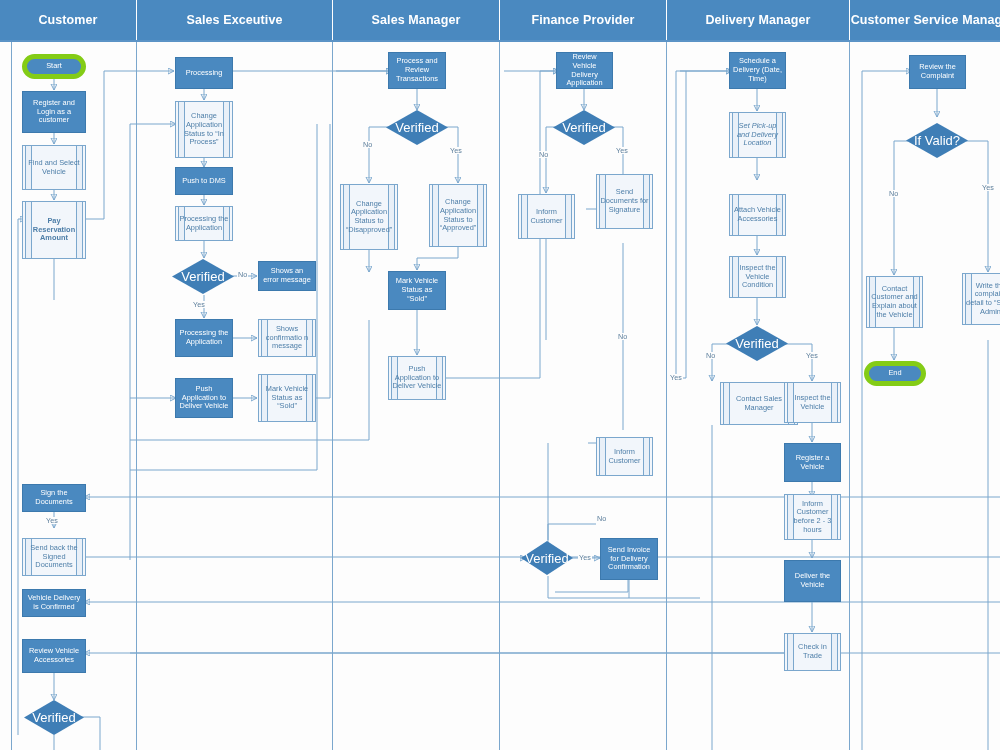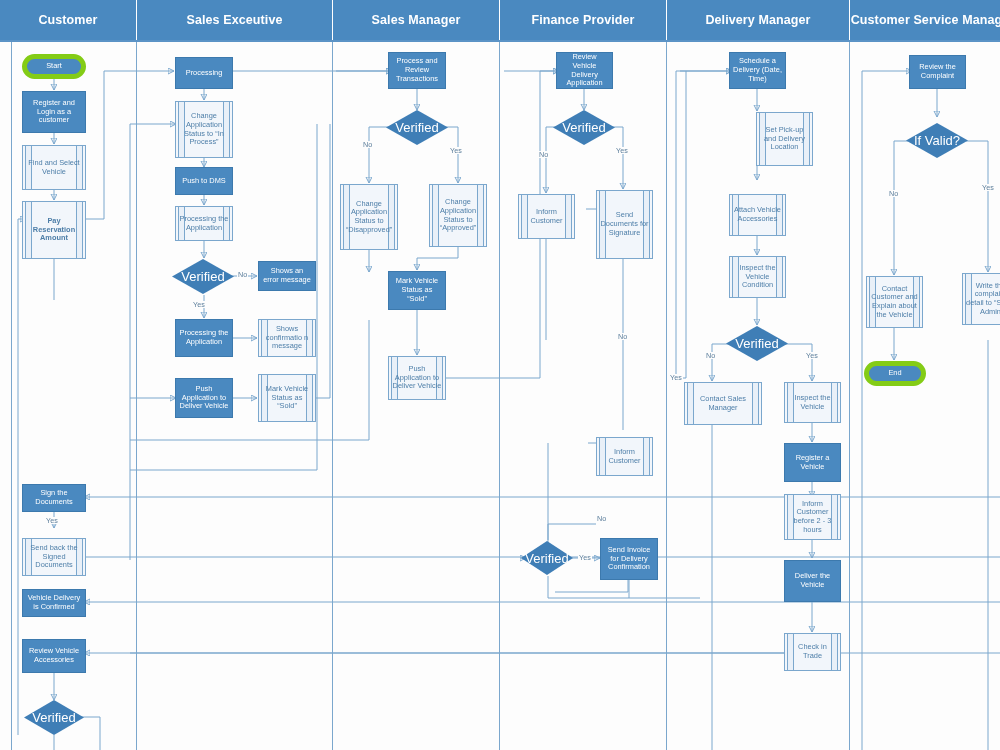"Set Pick-up and Delivery Location" div.node { font-style: none -> italic; height: 54px -> 46px; left: 756px -> 729px }
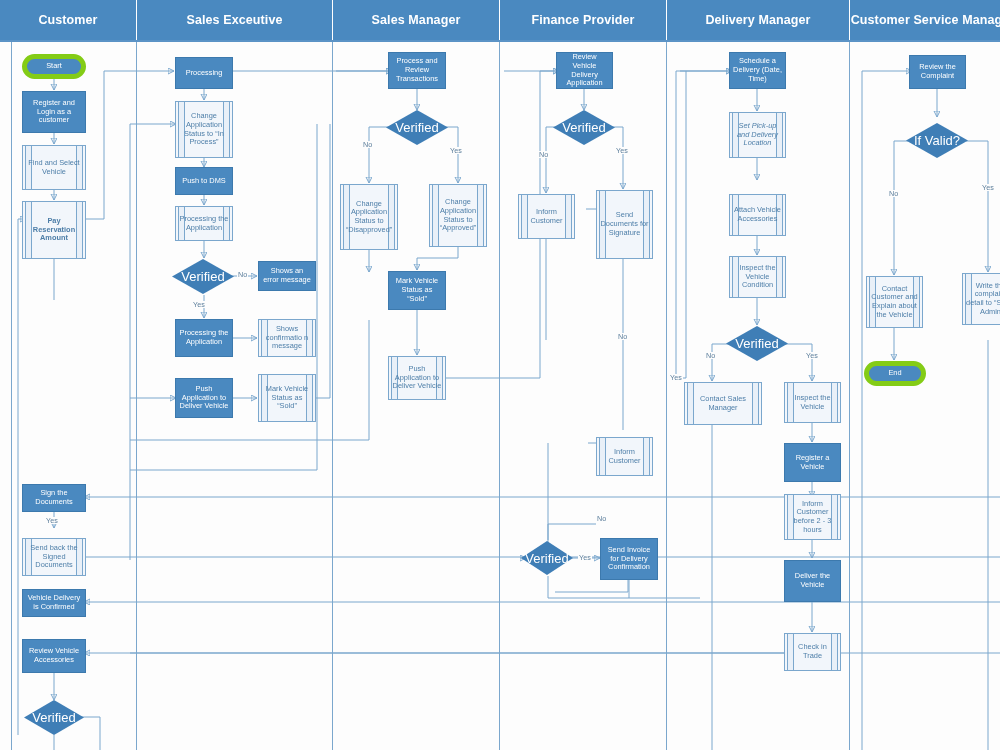"Send Documents for Signature" div.node { height: 69px -> 55px; top: 190px -> 174px }
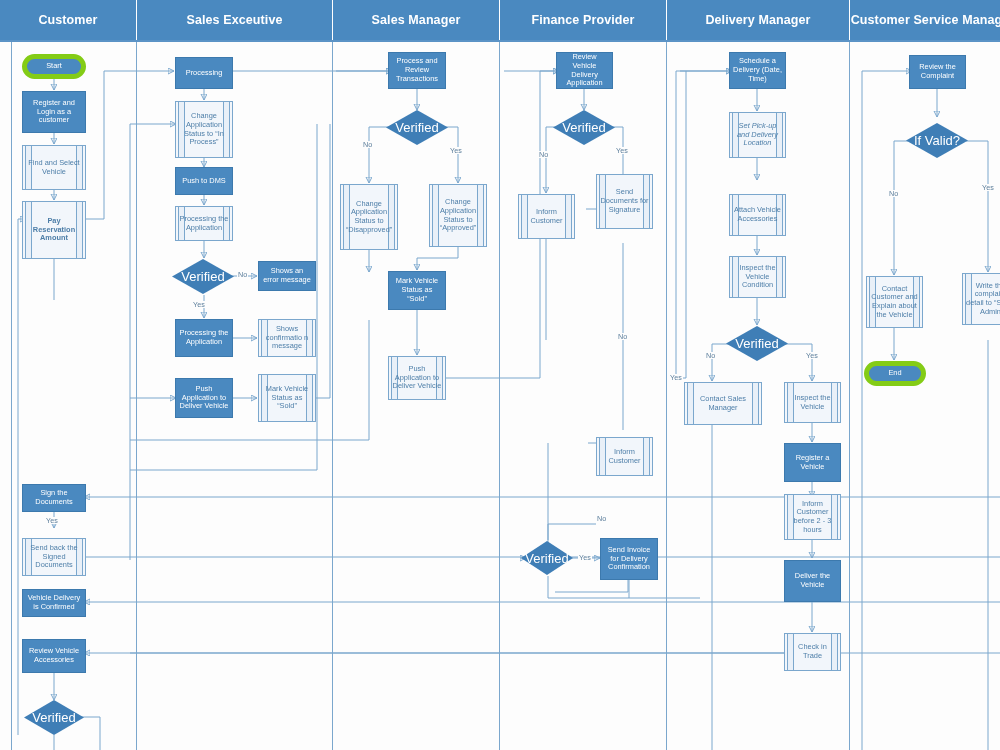"Contact Sales Manager" div.node { left: 684px -> 720px }
